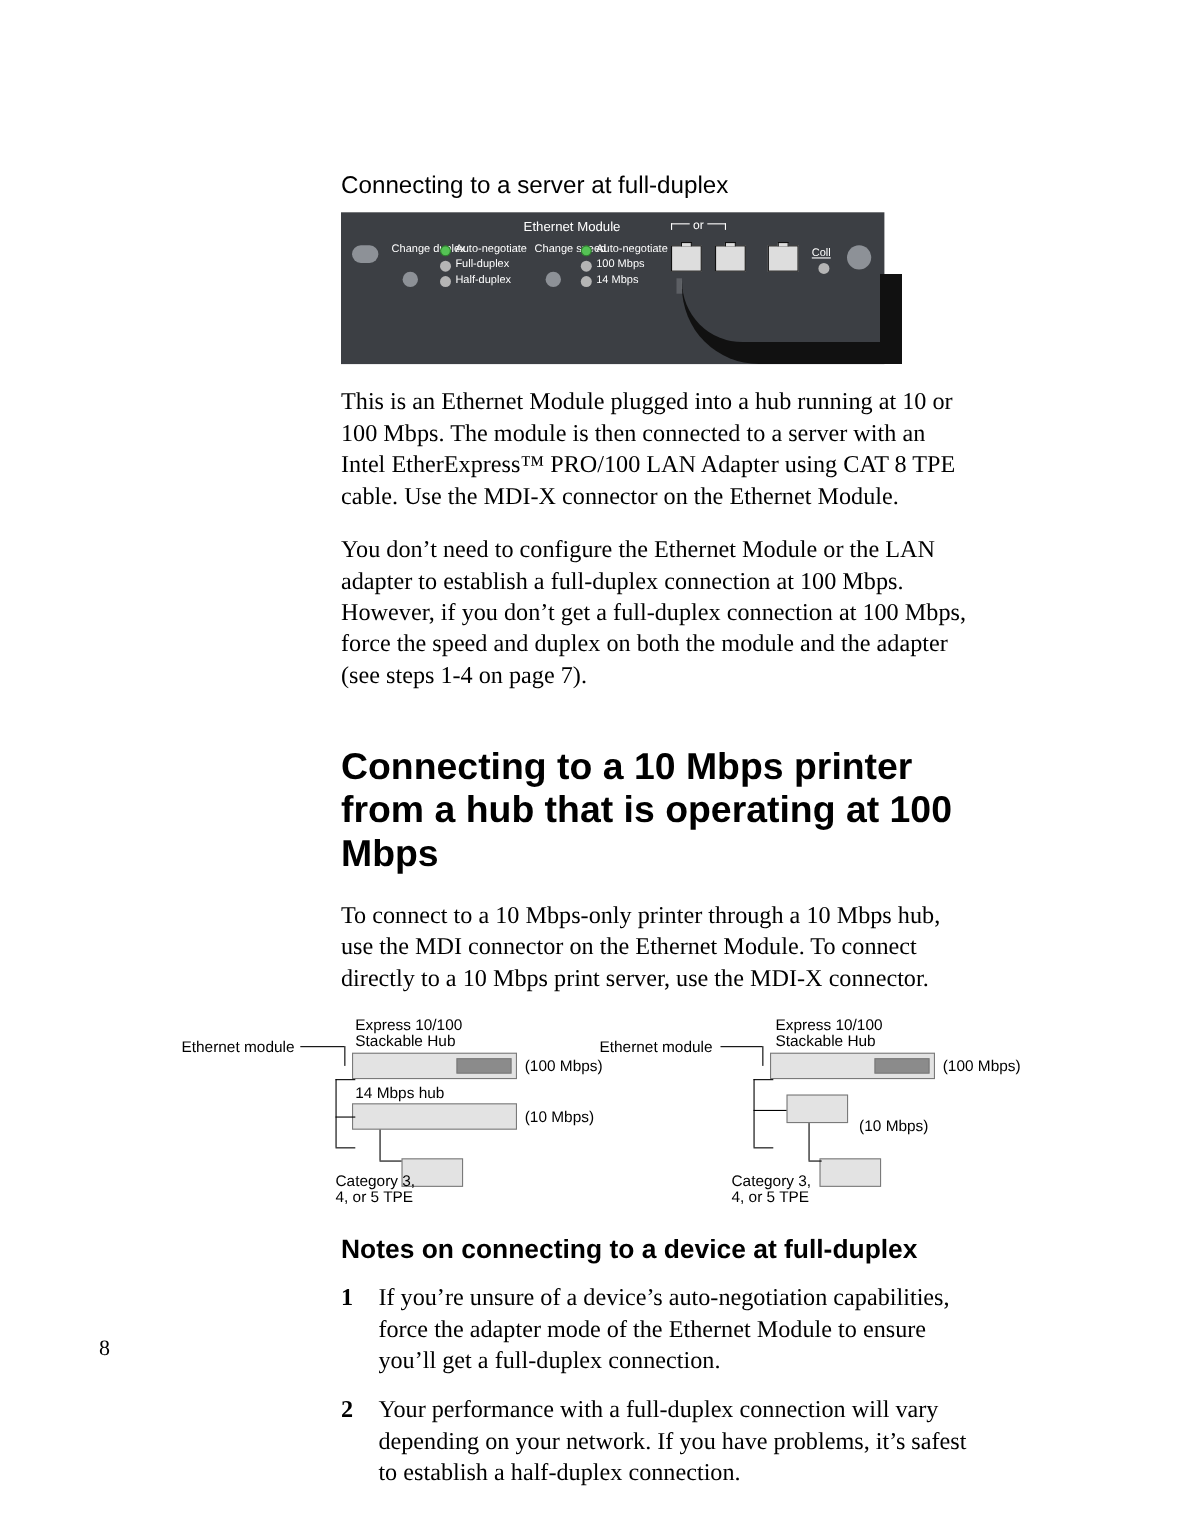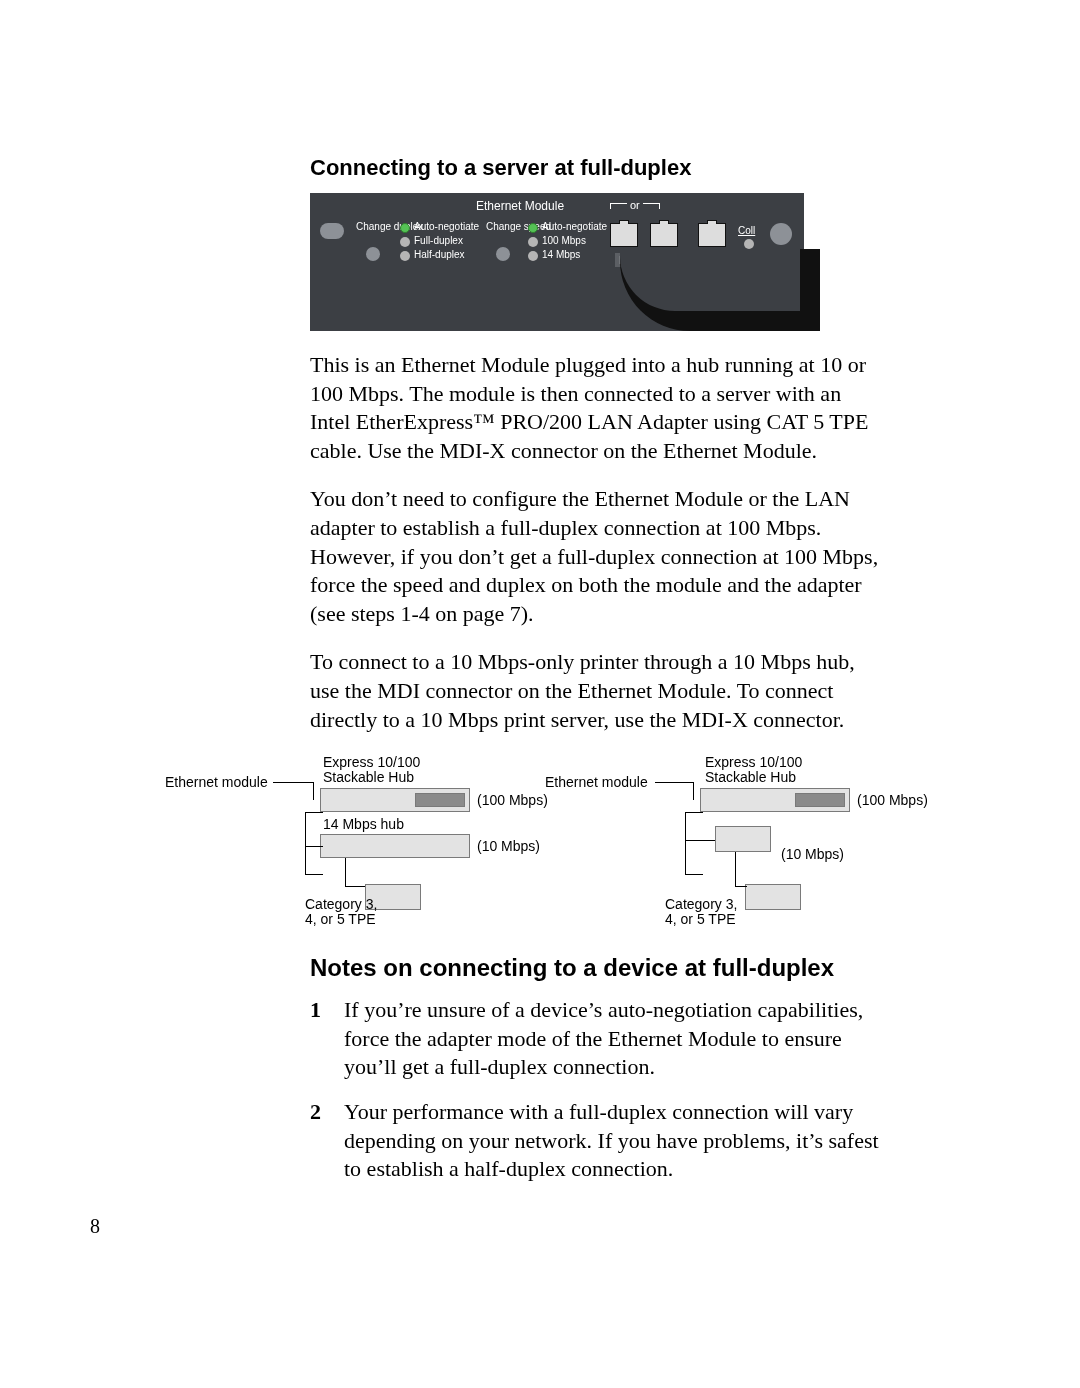"Connecting to a server at" h3.sub { font-weight: bold -> normal }
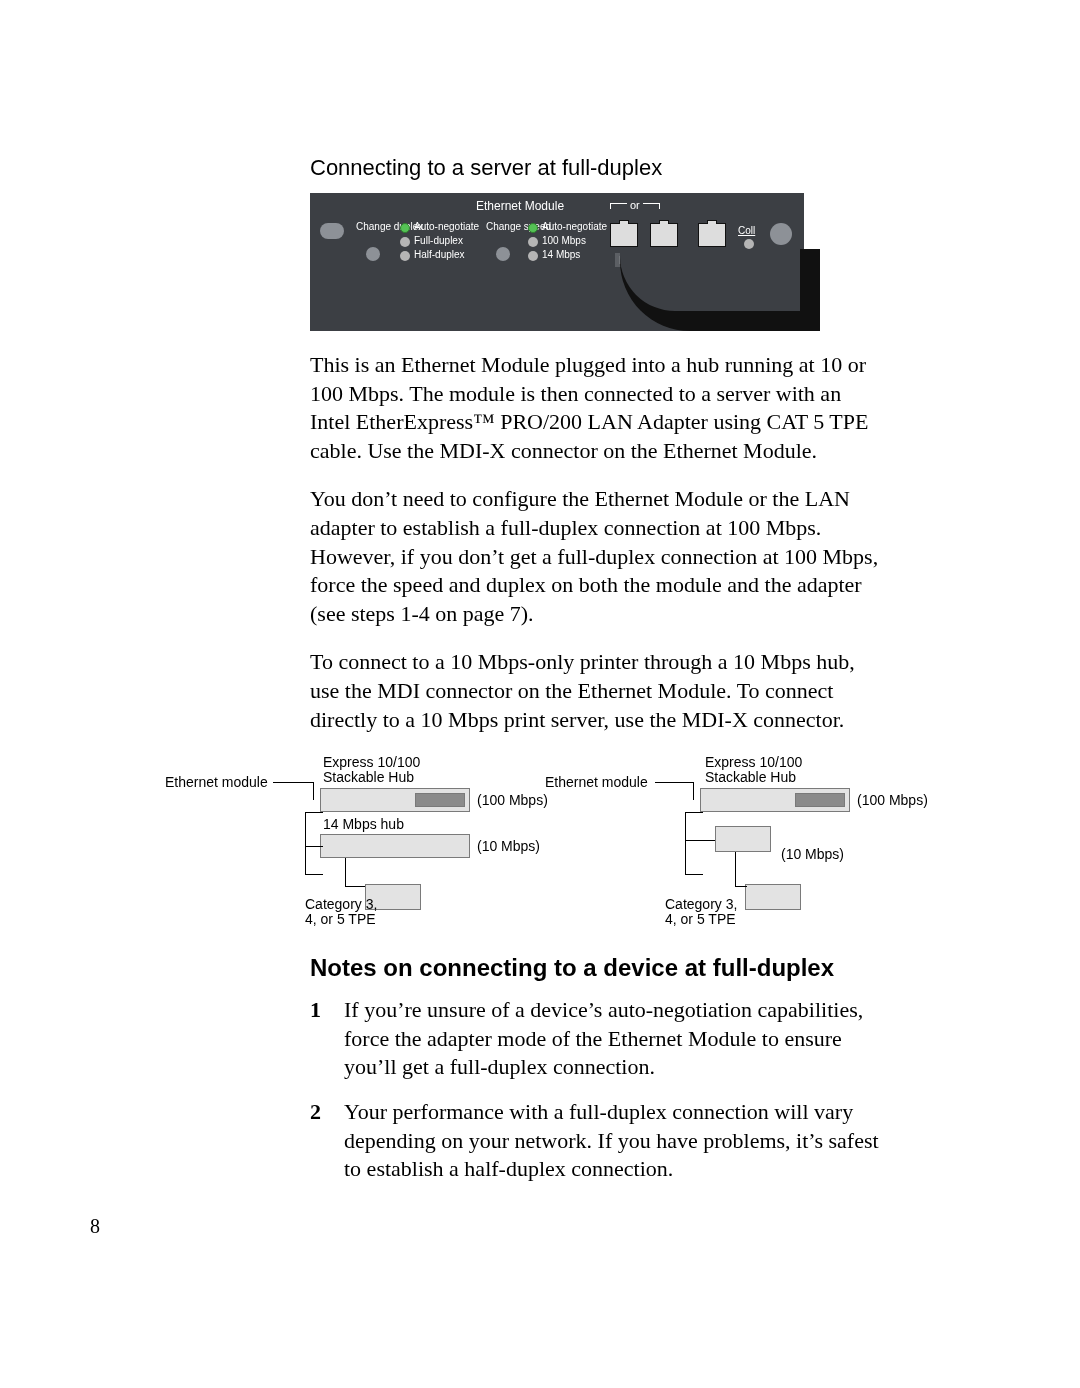"This is an Ethernet Module" p.body { text: PRO/200 LAN Adapter using CAT 5 -> PRO/100 LAN Adapter using CAT 8 }
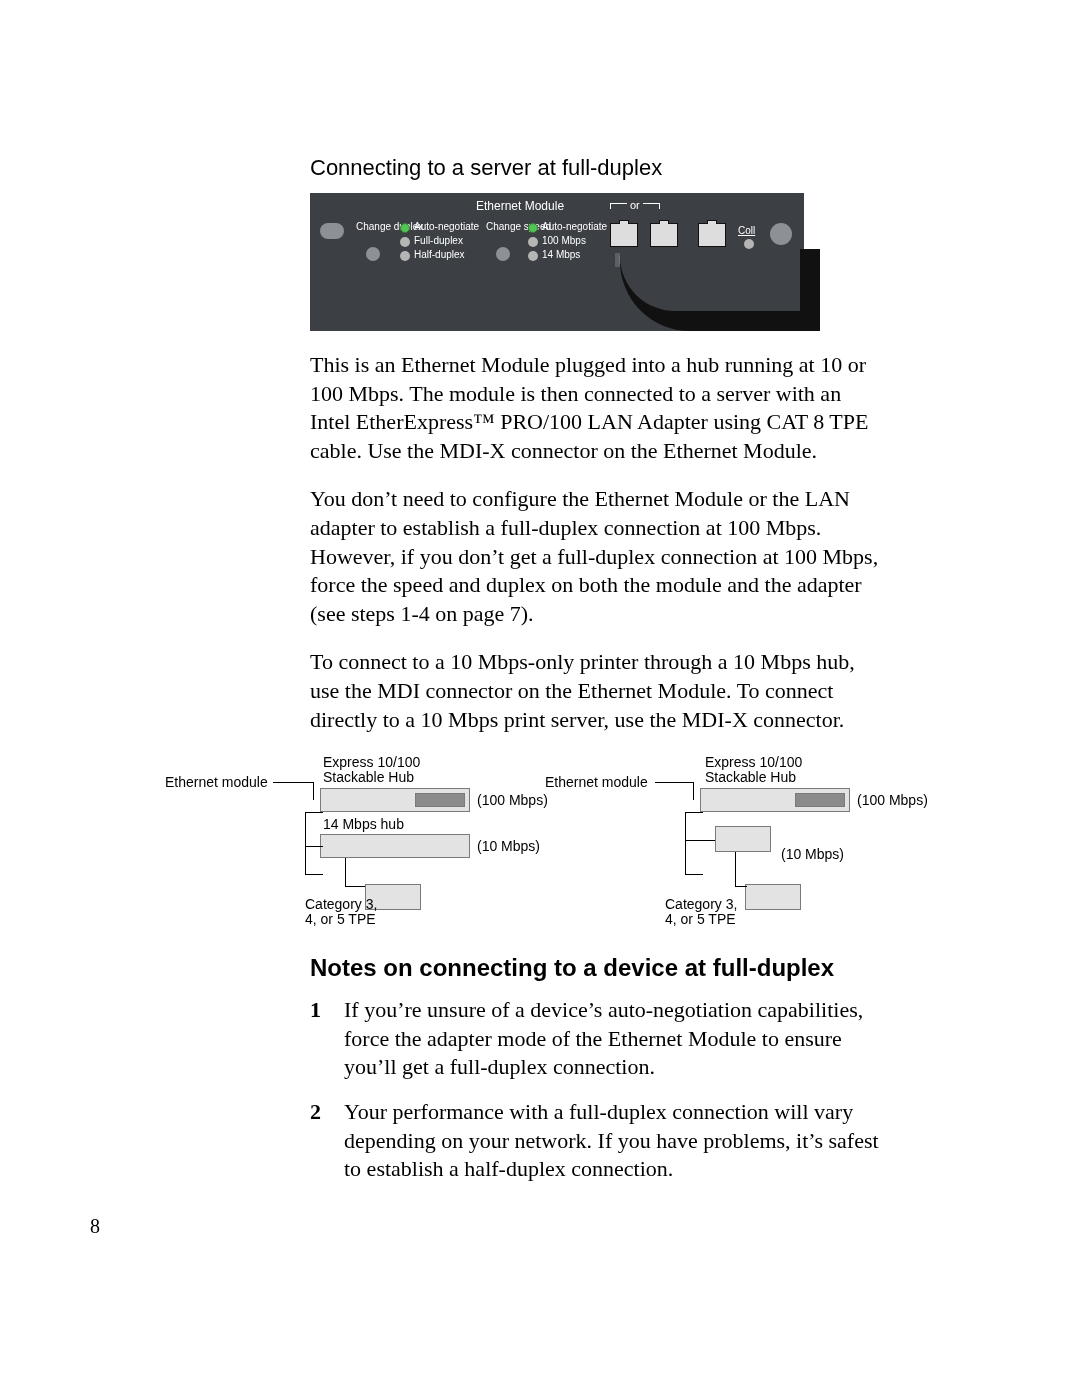"Connecting to a 10 Mbps" h2.big { html: none -> <h2>Connecting to a 10 Mbps printer from a hub that is operating at 100 Mbps</h2> }
